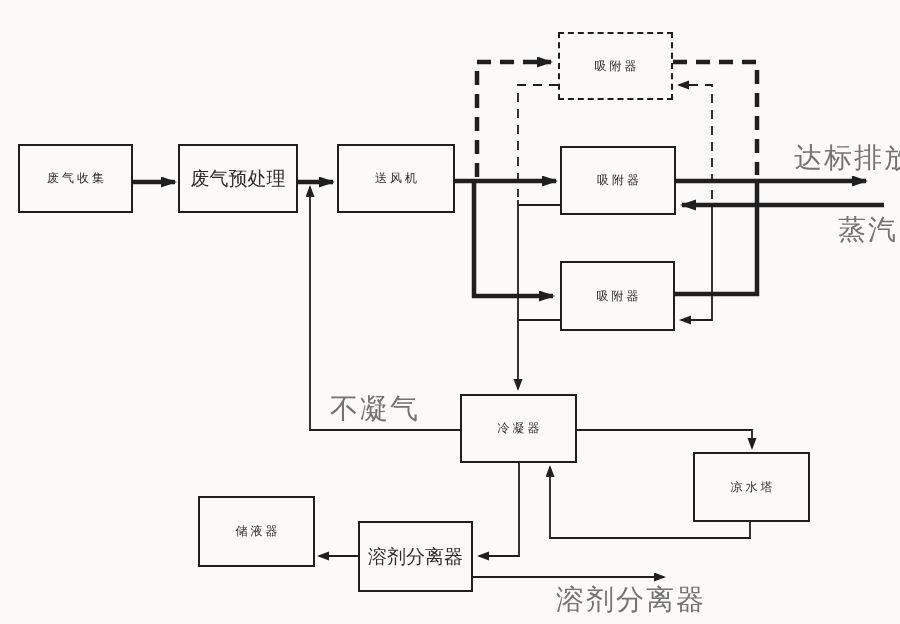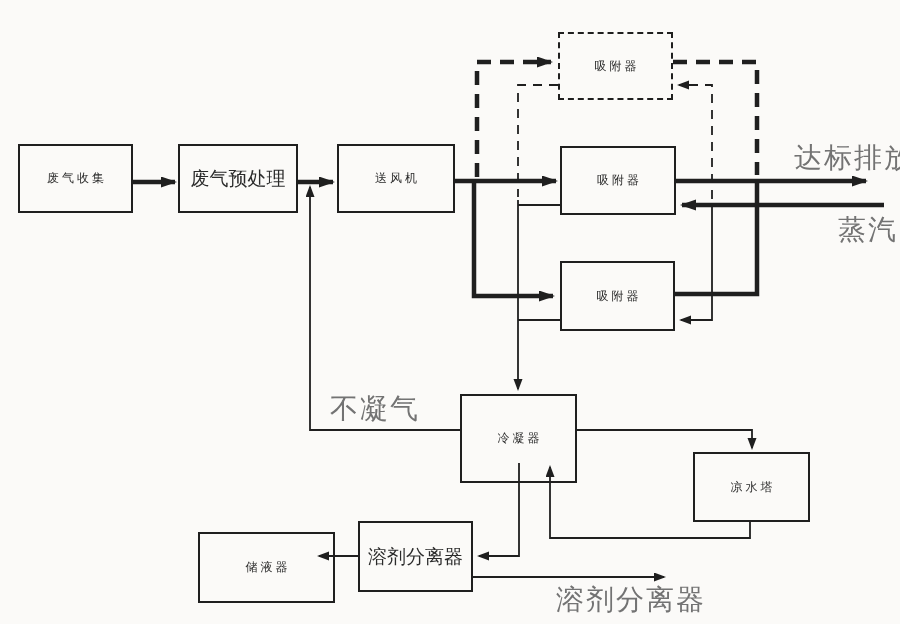"冷凝器" div.node { height: 89px -> 69px }
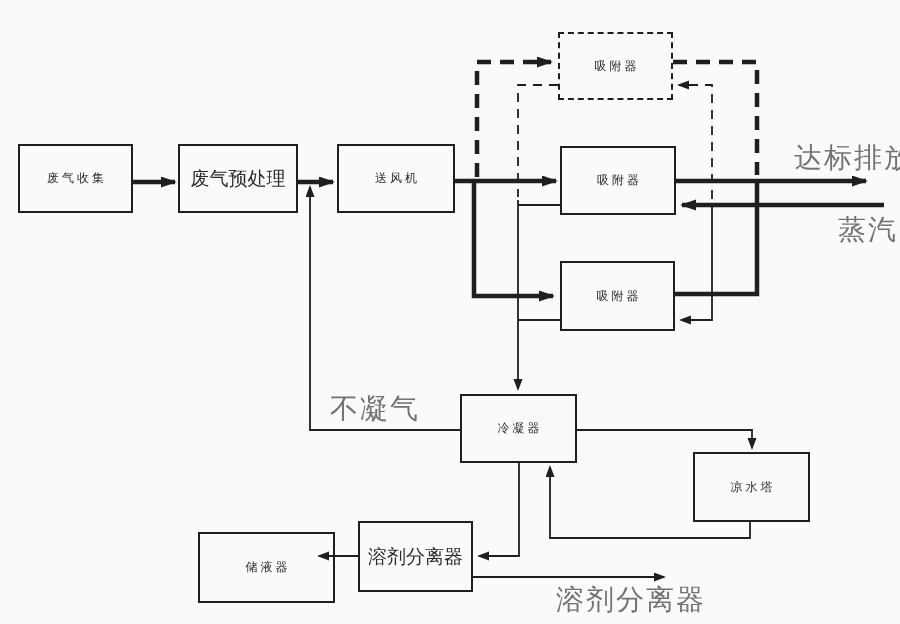"储液器" div.node { top: 532px -> 496px; width: 137px -> 117px }
